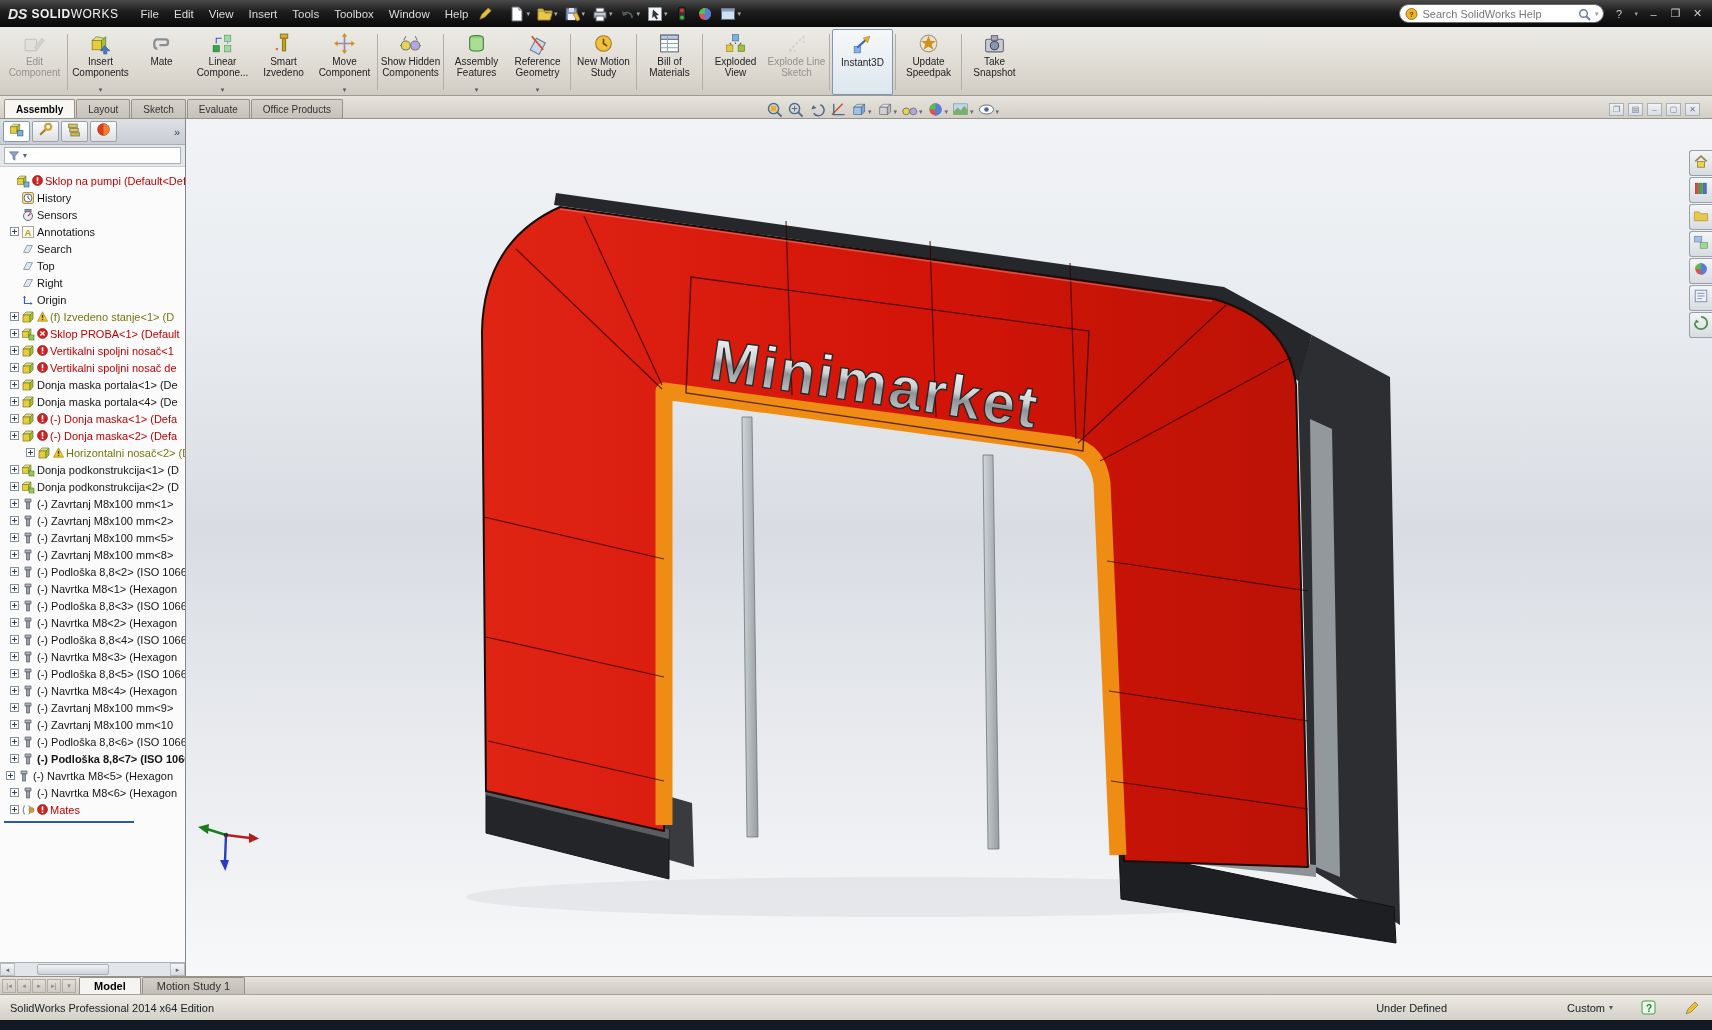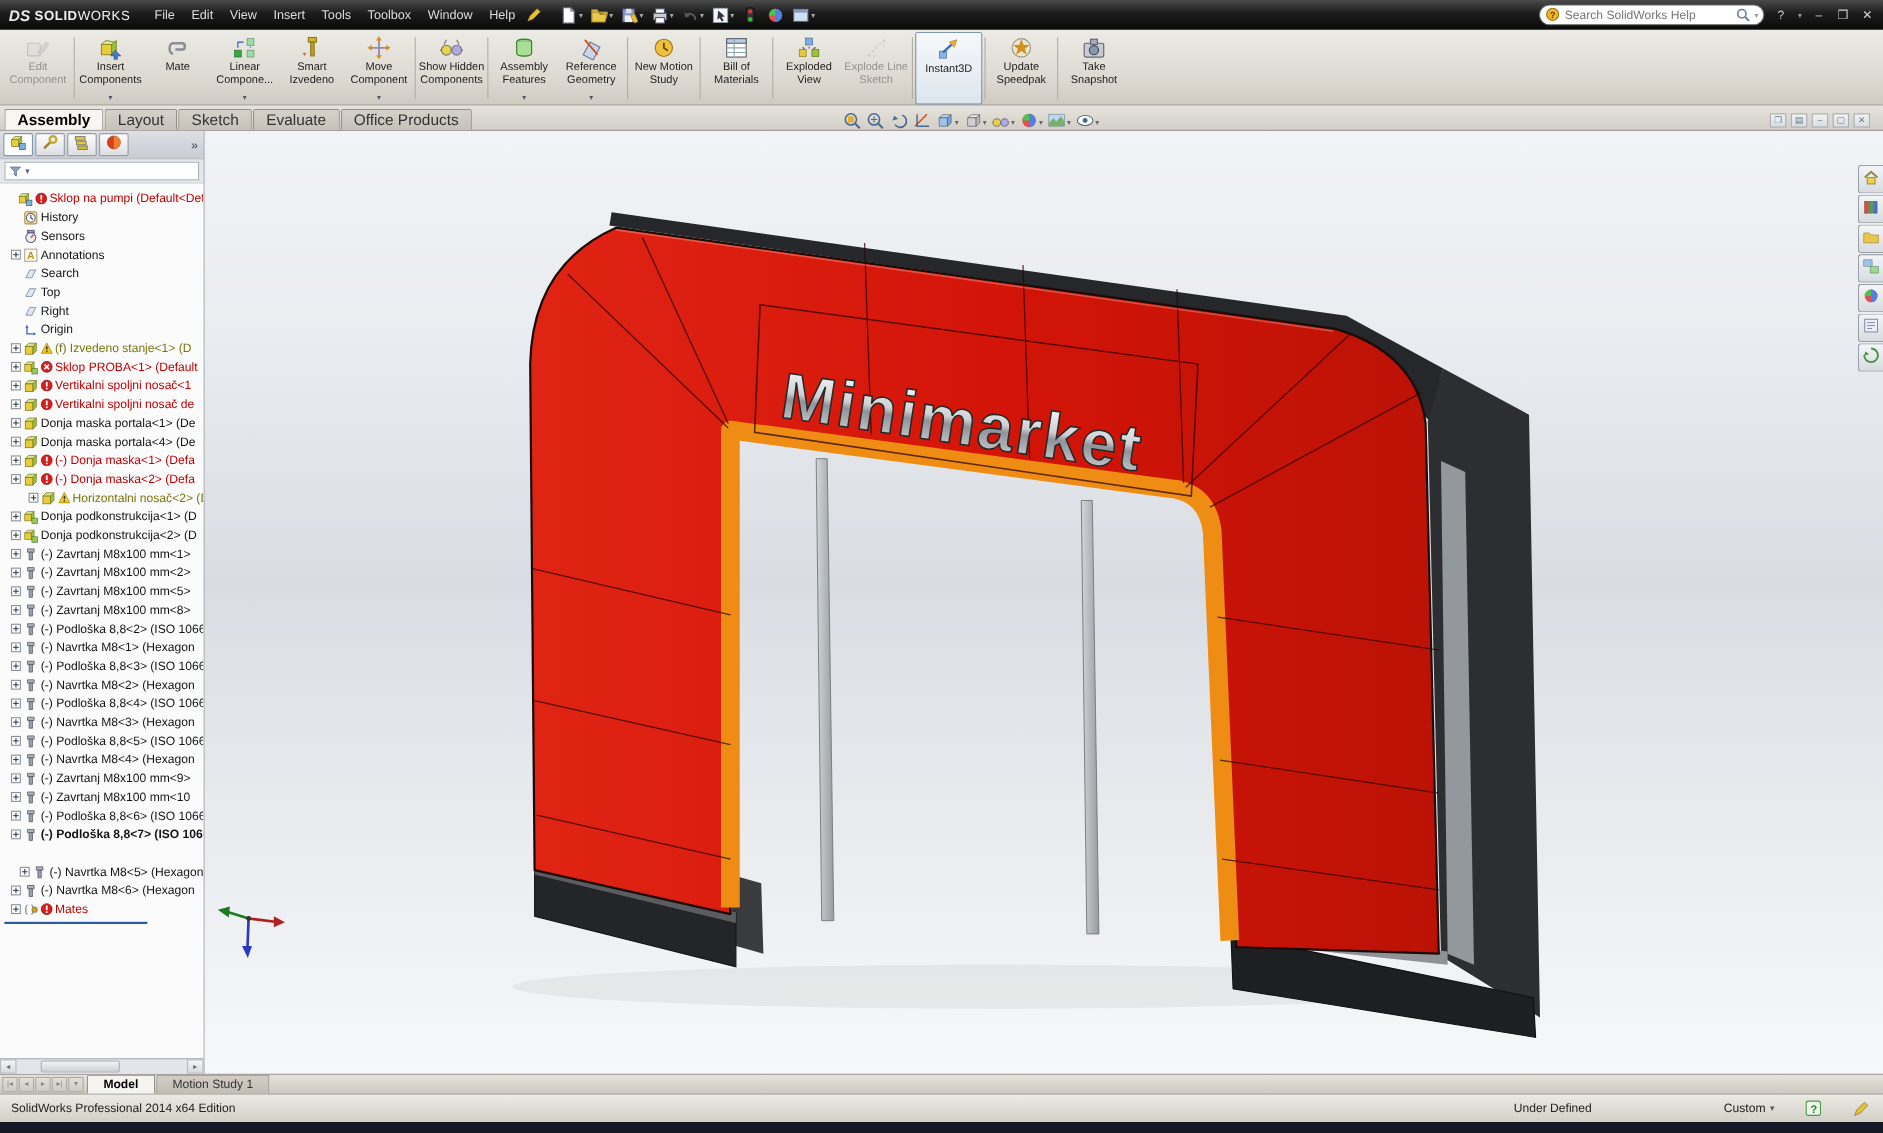"Assembly" .ctab { font-size: 14px -> 10px }
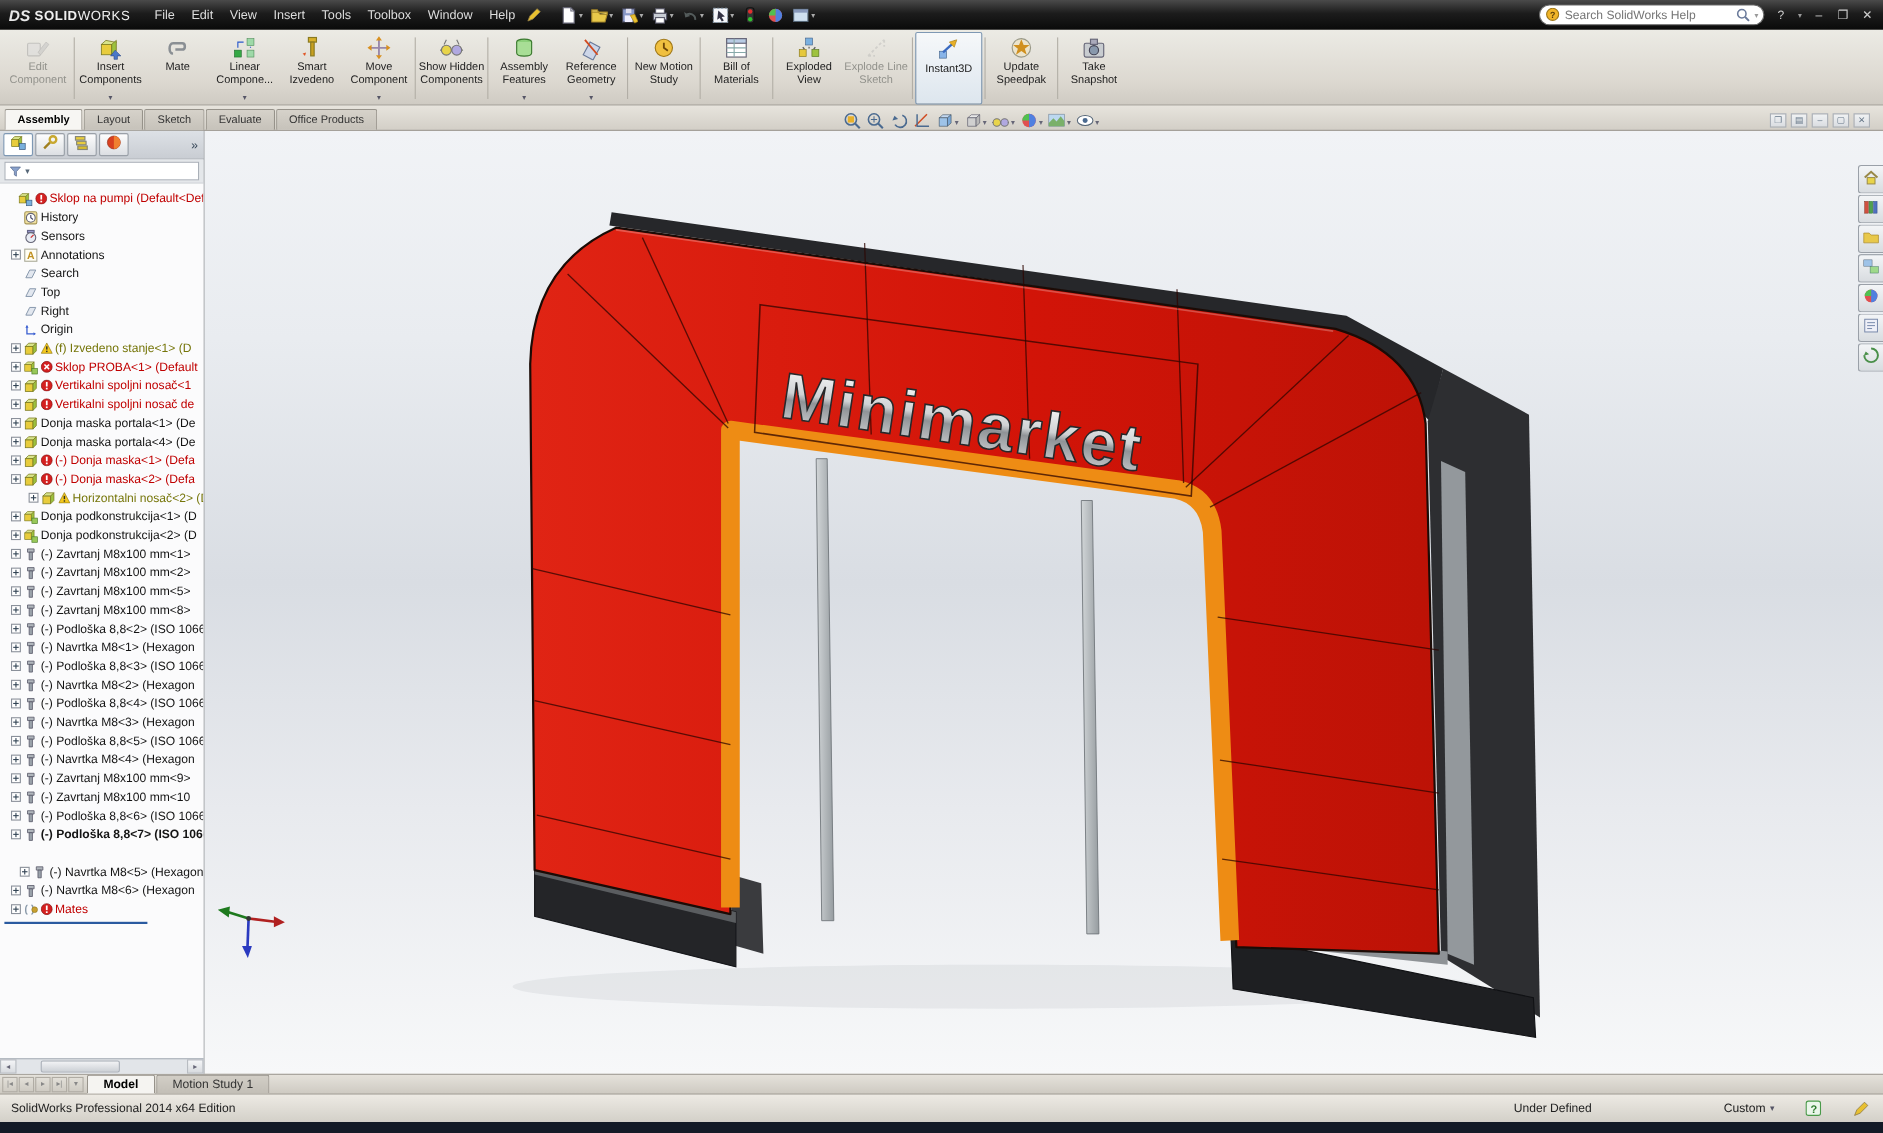"(-) Navrtka M8<5> (Hexagon" div.trow { margin-top: 17px -> none; padding-left: 16px -> 4px }
